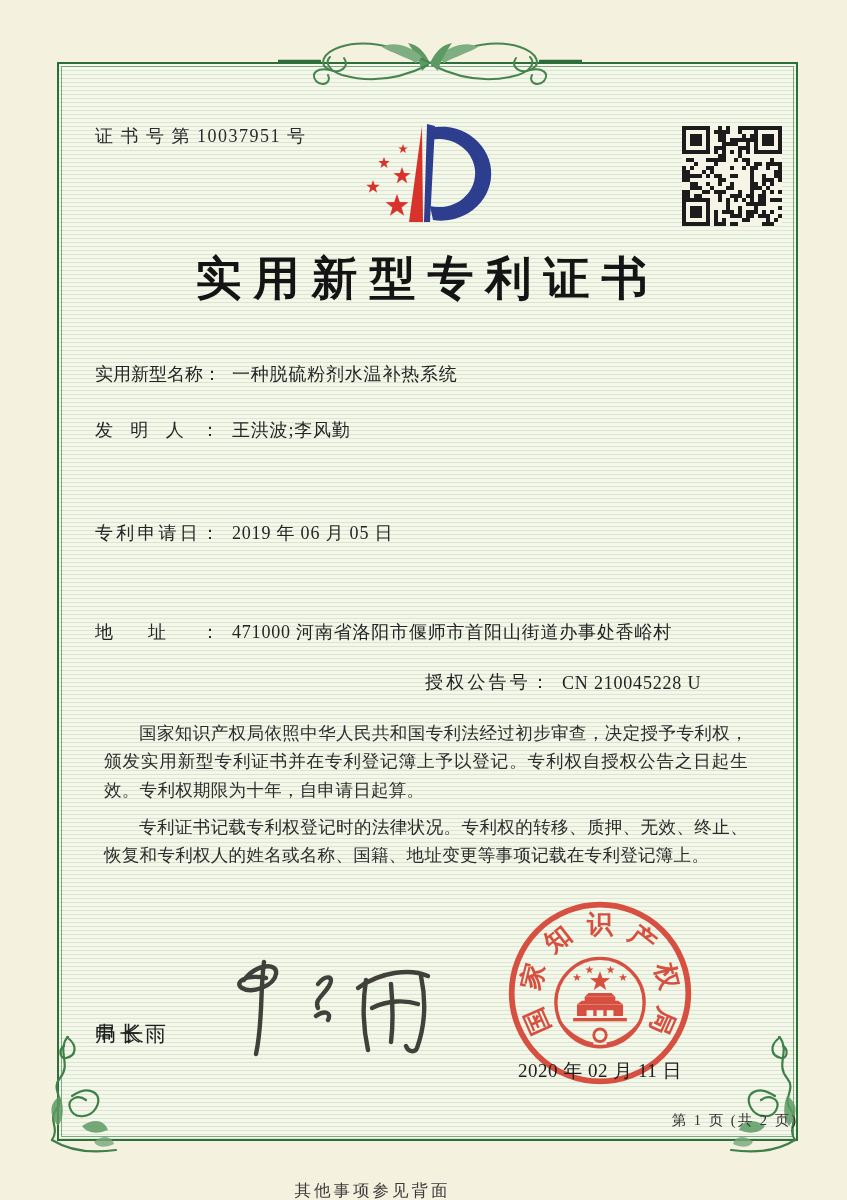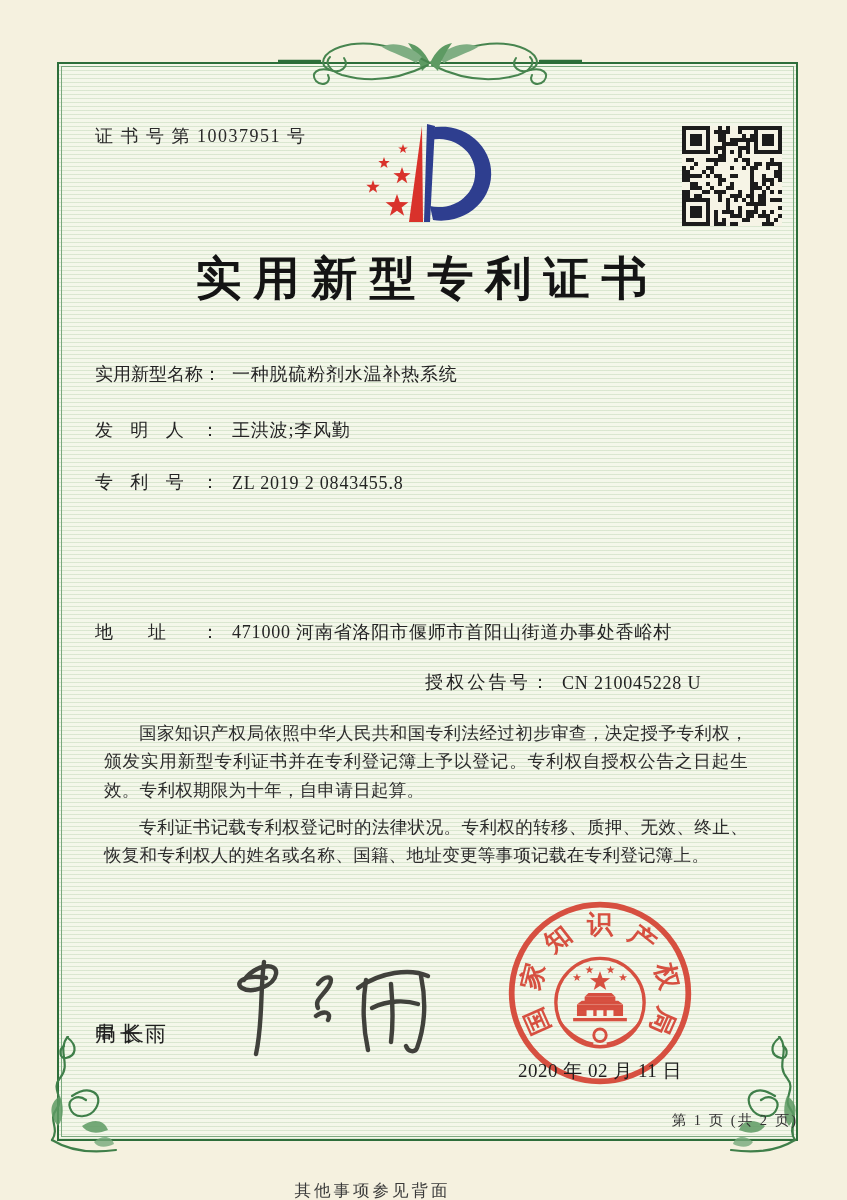"专利号： ZL 2019 2 0843455.8" div.abs { html: <div> <span>专利号：</span><span>ZL 2019 2 0843455.8</span> </div> -> none }
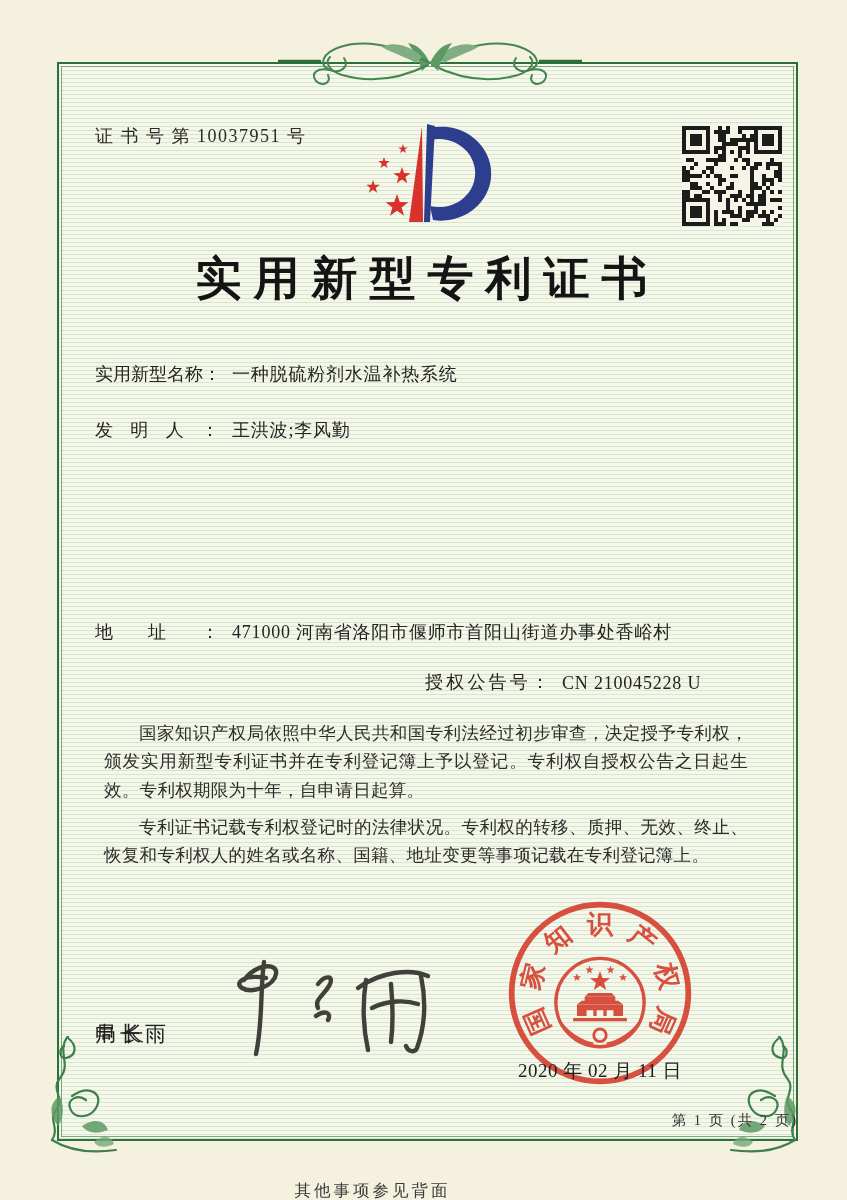"专利申请日： 2019 年 06 月" div.abs { html: none -> <div> <span>专利申请日：</span><span>2019 年 06 月 05 日</span> </div> }
